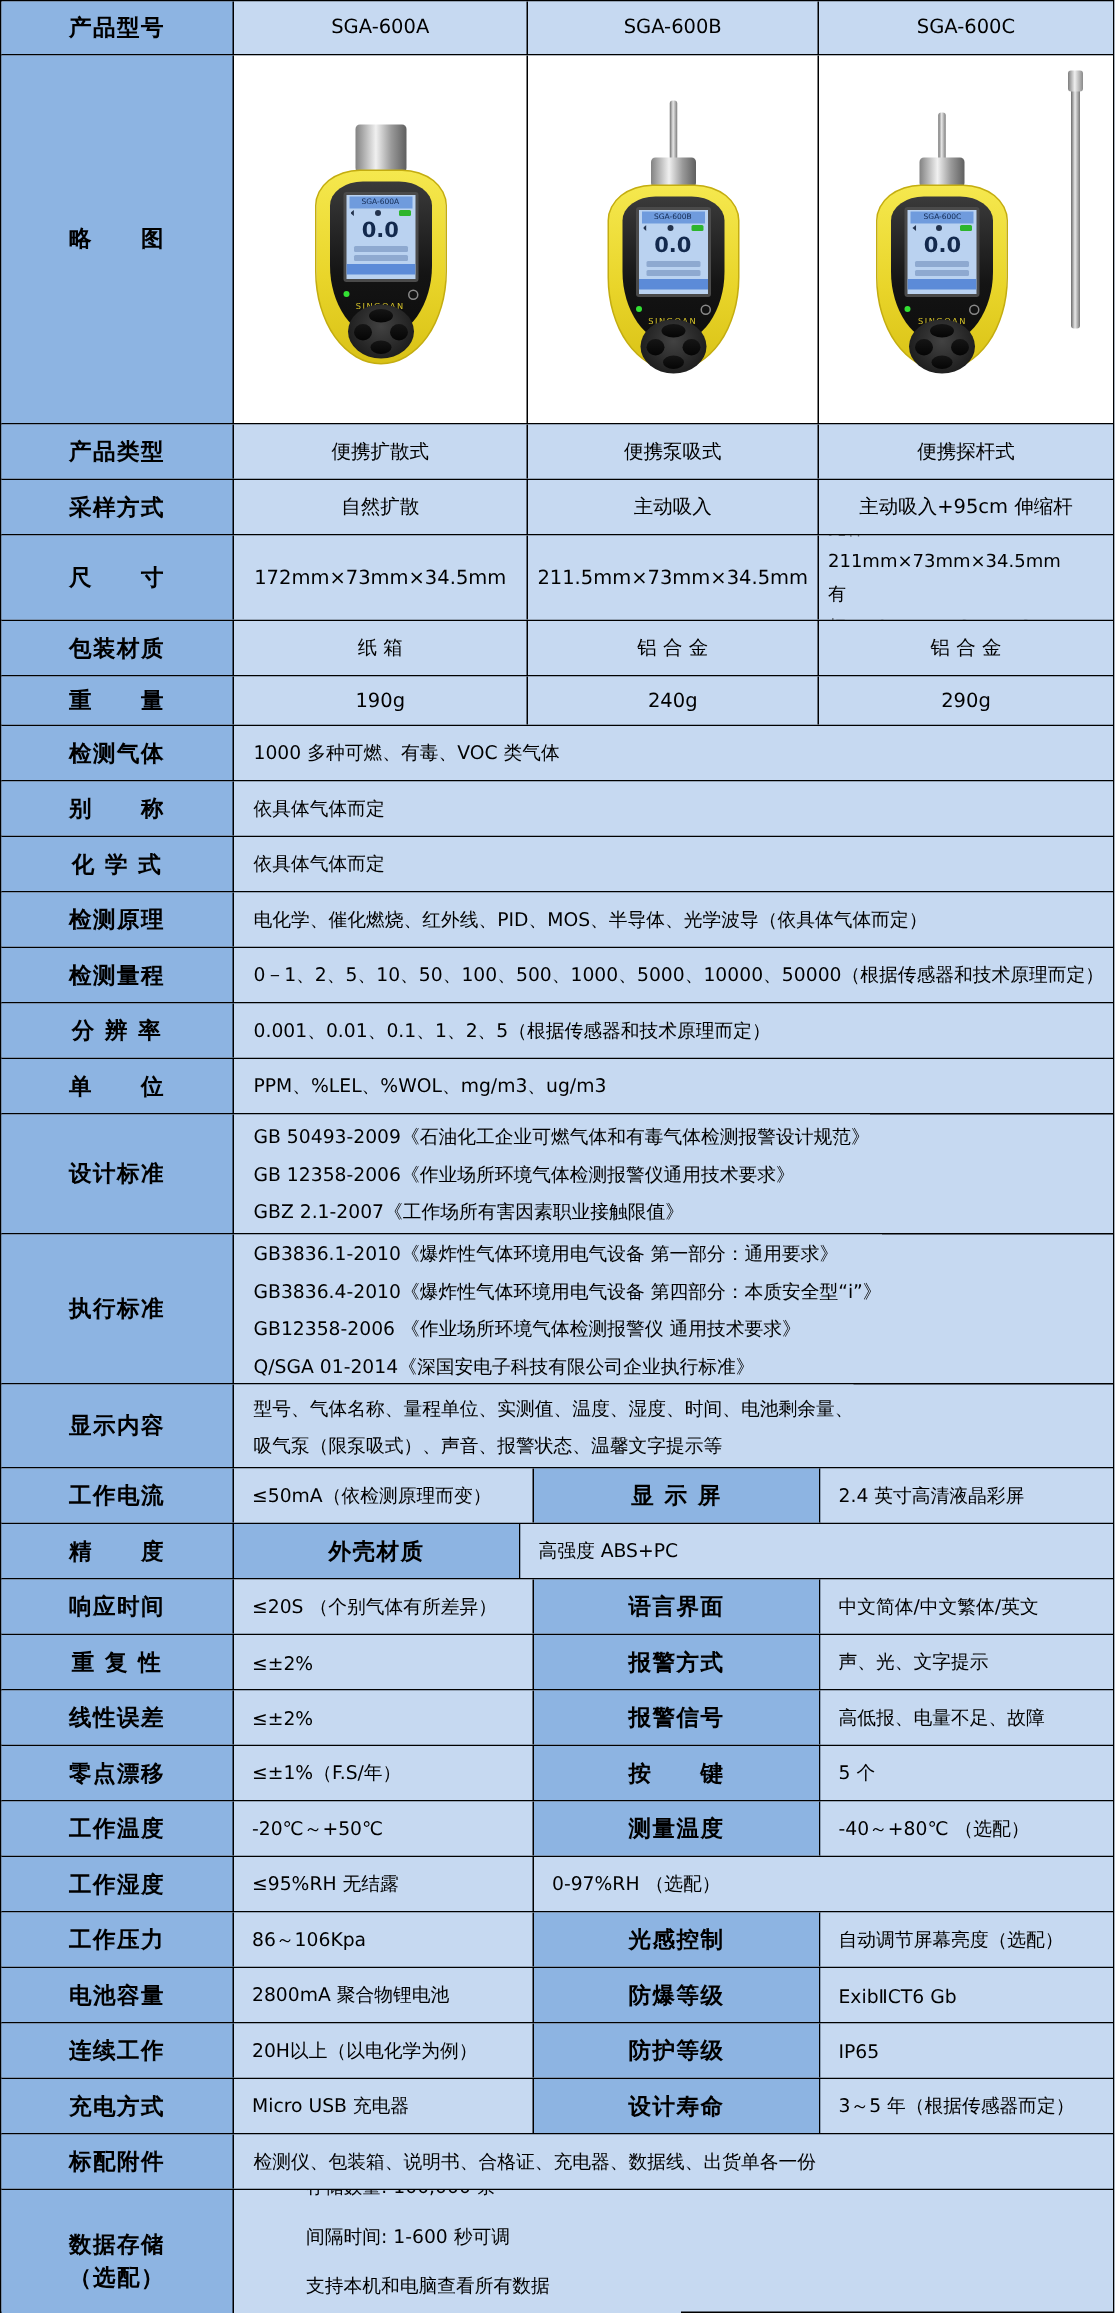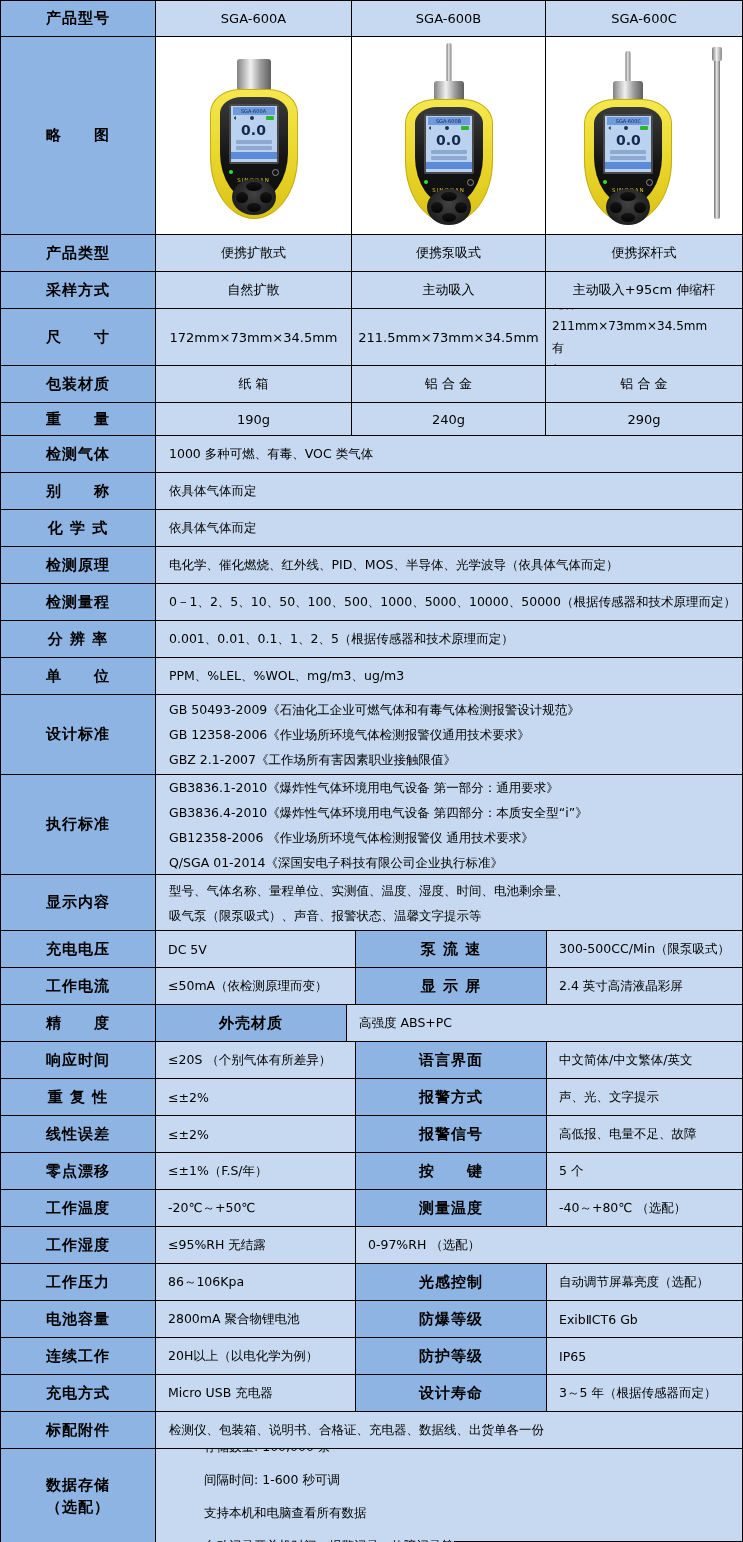"略 图" .h198 { height: 198px -> 246px }
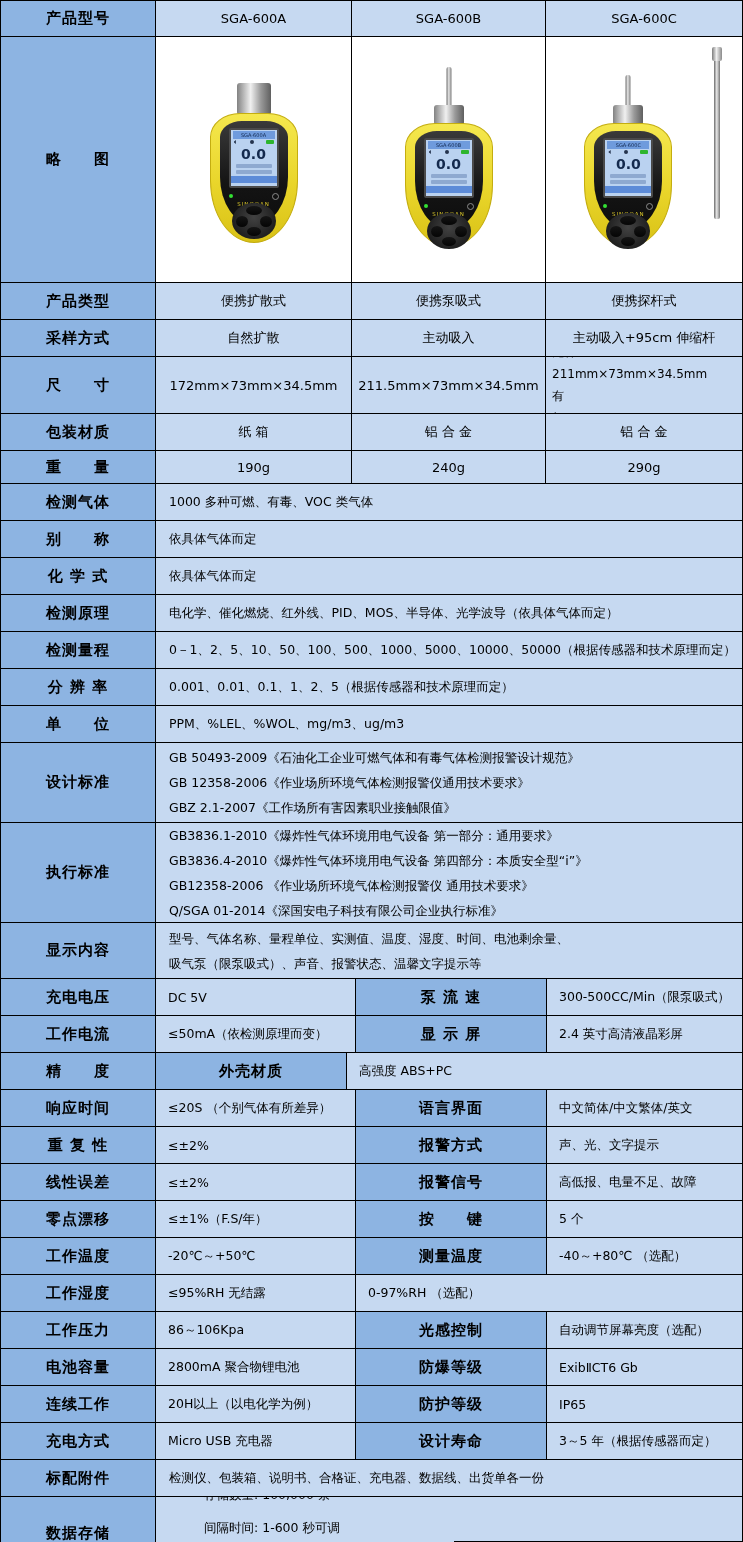"充电电压" div.row { html: <div> <div>充电电压</div> <div>DC 5V</div> <div>泵 流 速</div> <div>300-500CC/Min（限泵吸式）</div> </div> -> none }
